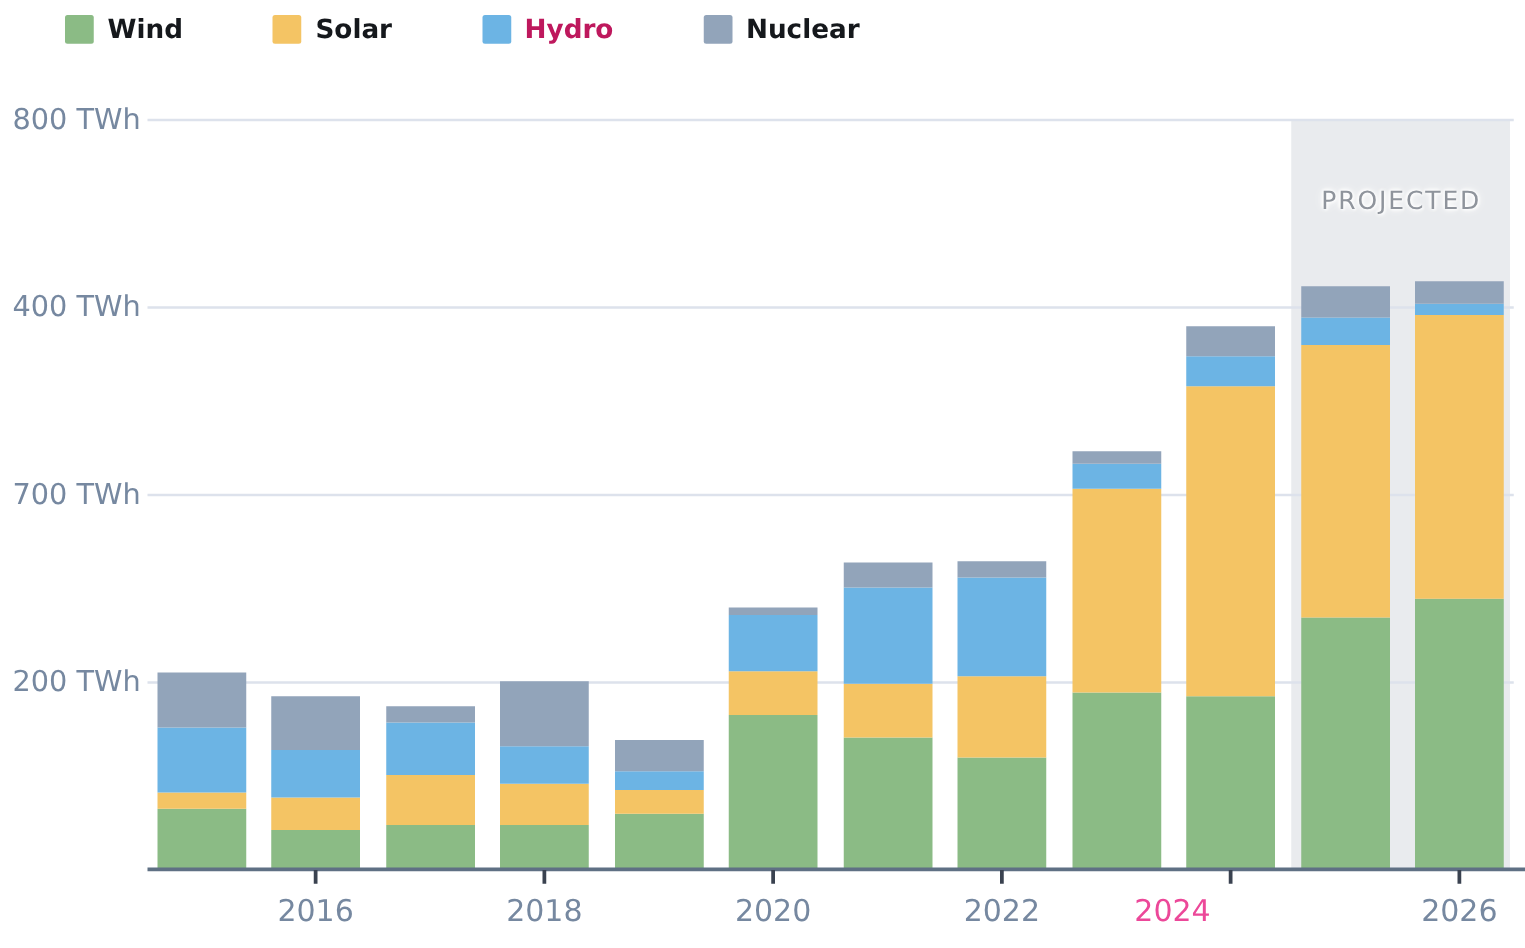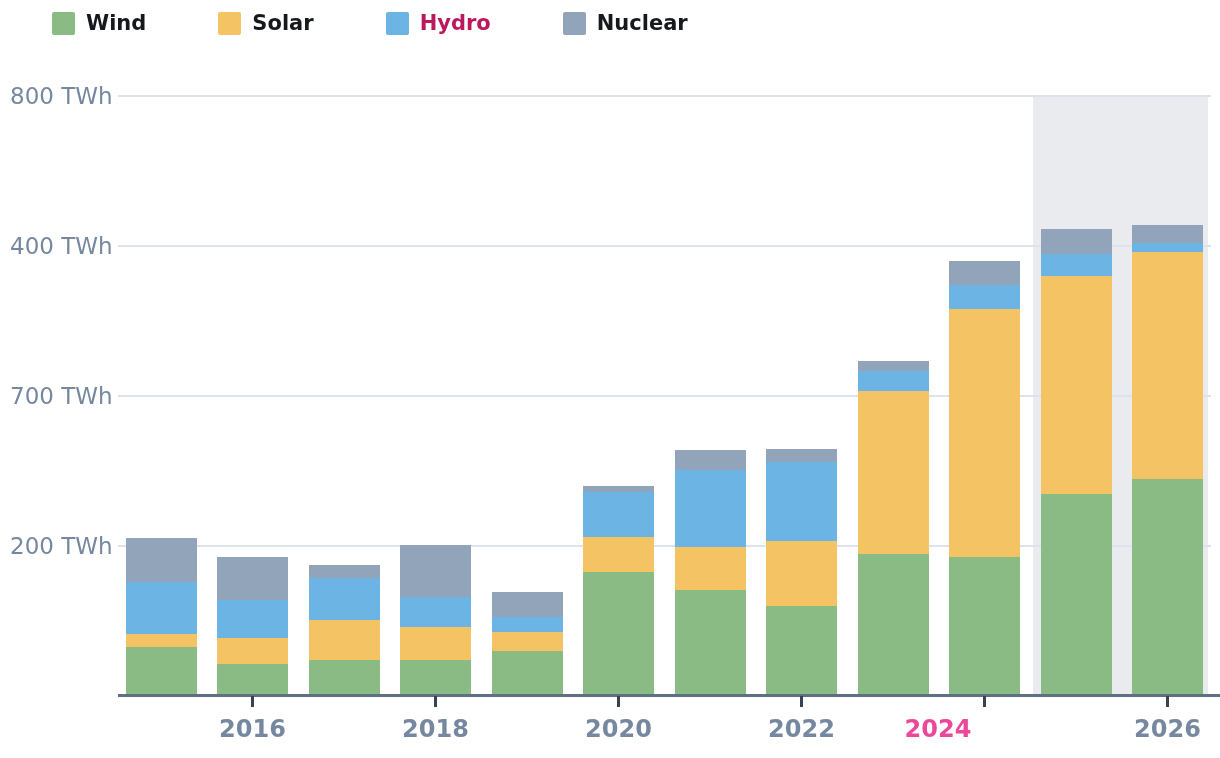"PROJECTED" div.projlabel { html: none -> <div>PROJECTED</div> }
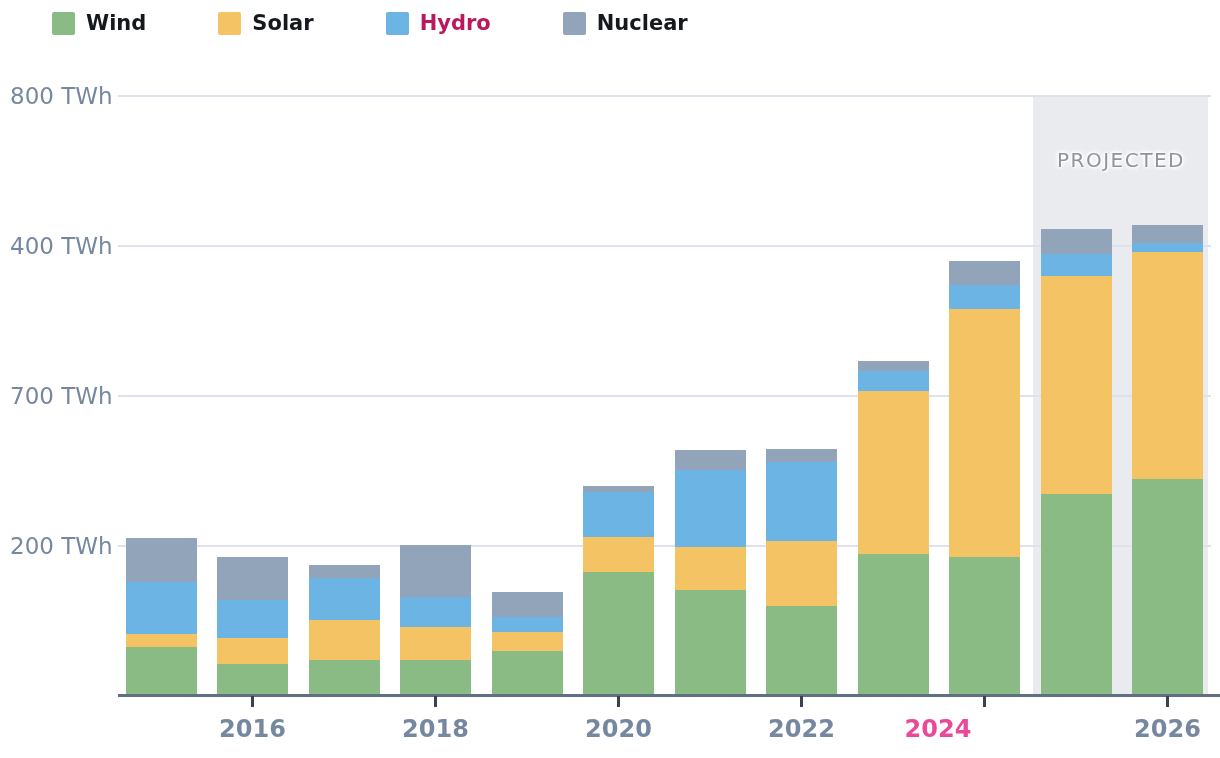"2016" .xlabel { font-weight: bold -> none }
